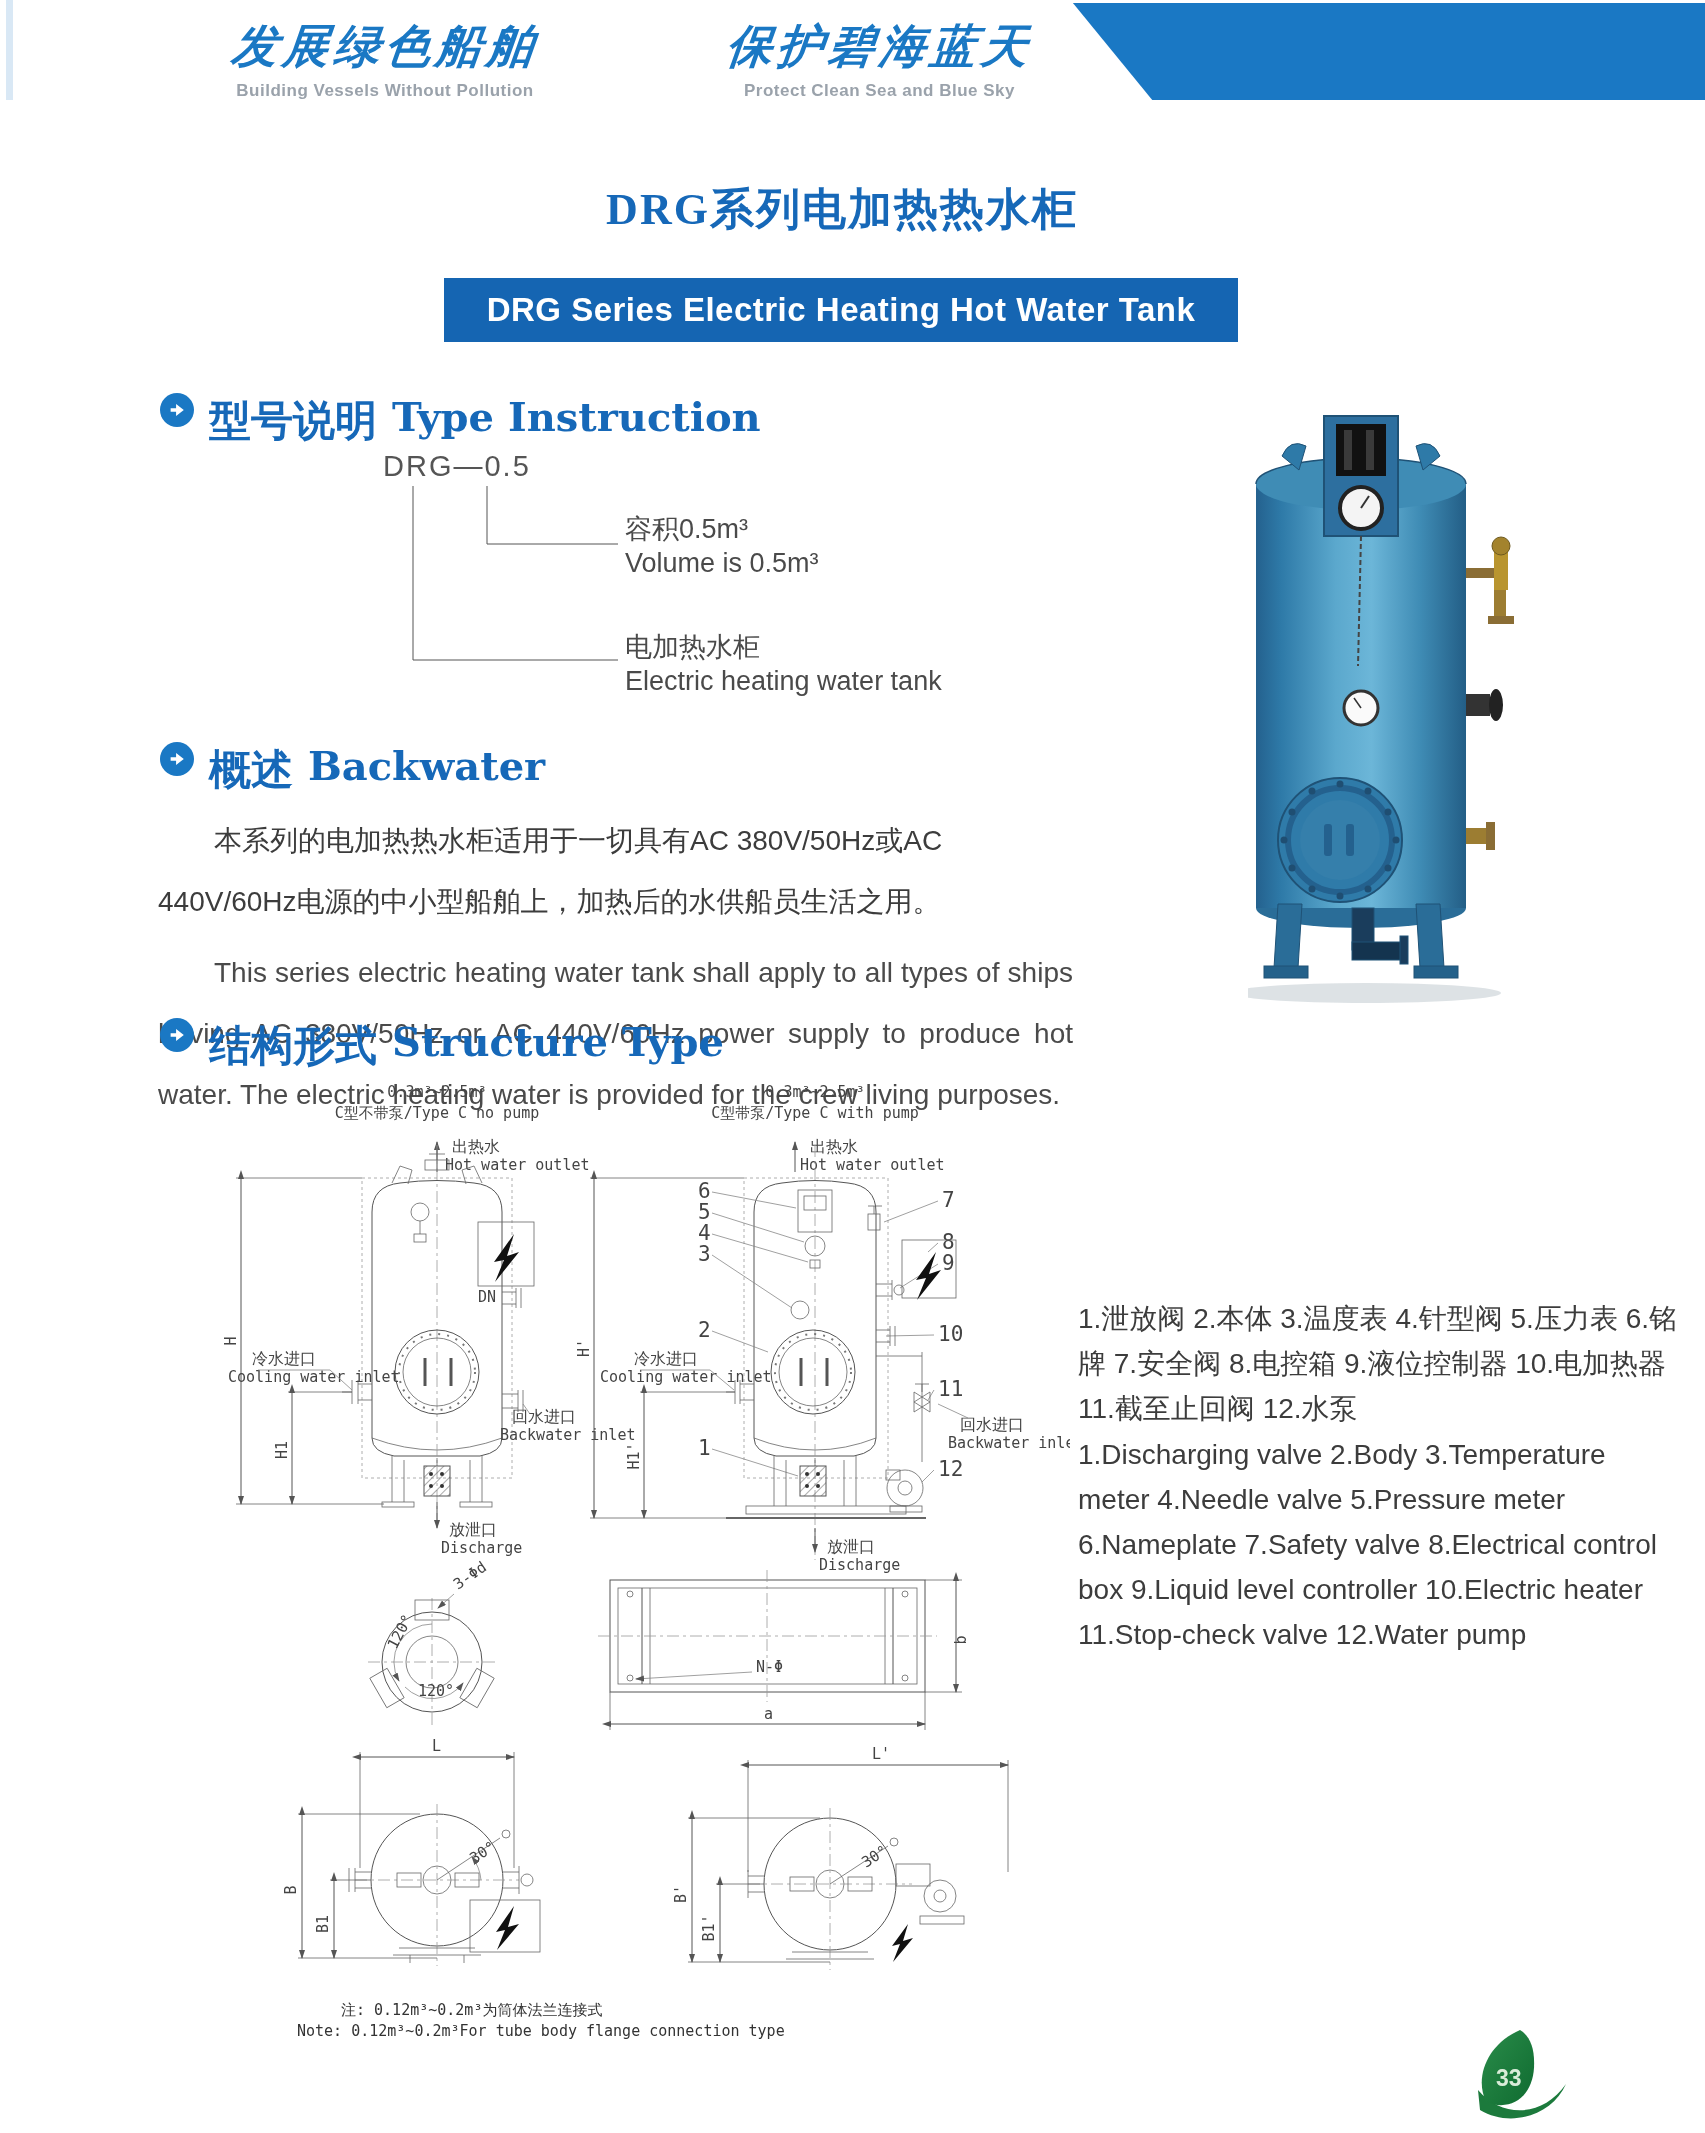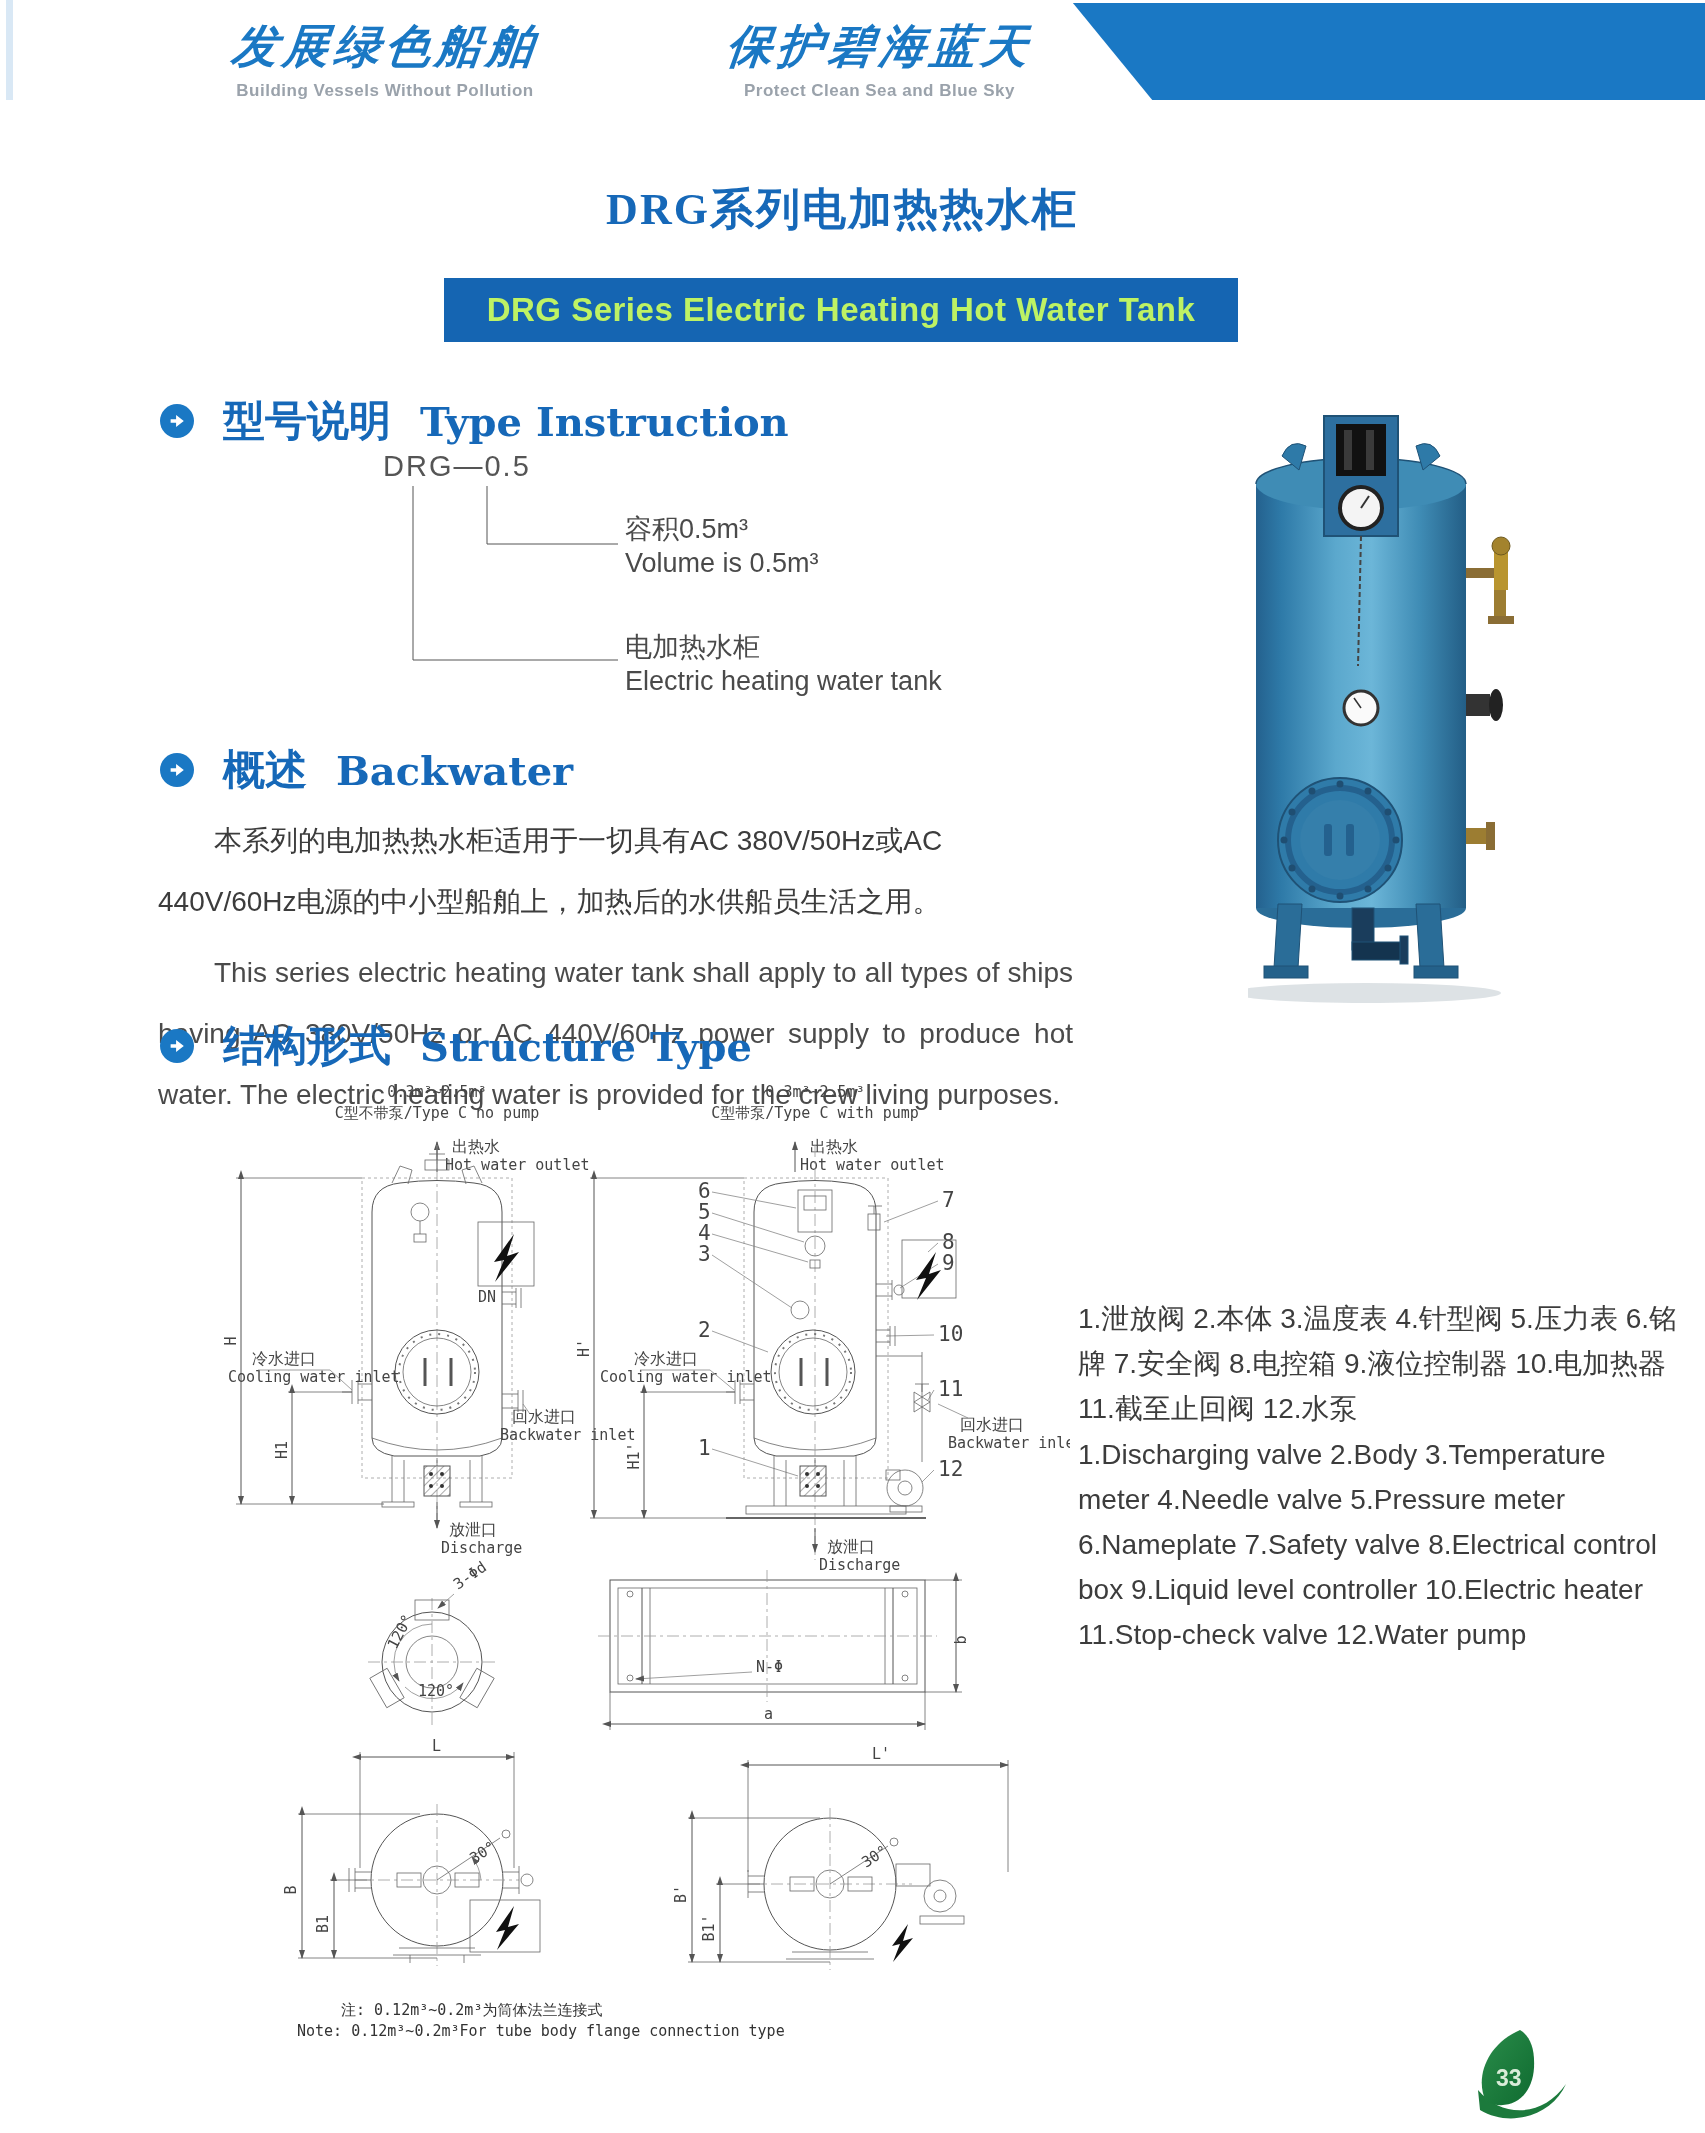"DRG Series Electric Heating Hot" .title-banner { color: #bef264 -> #ffffff }
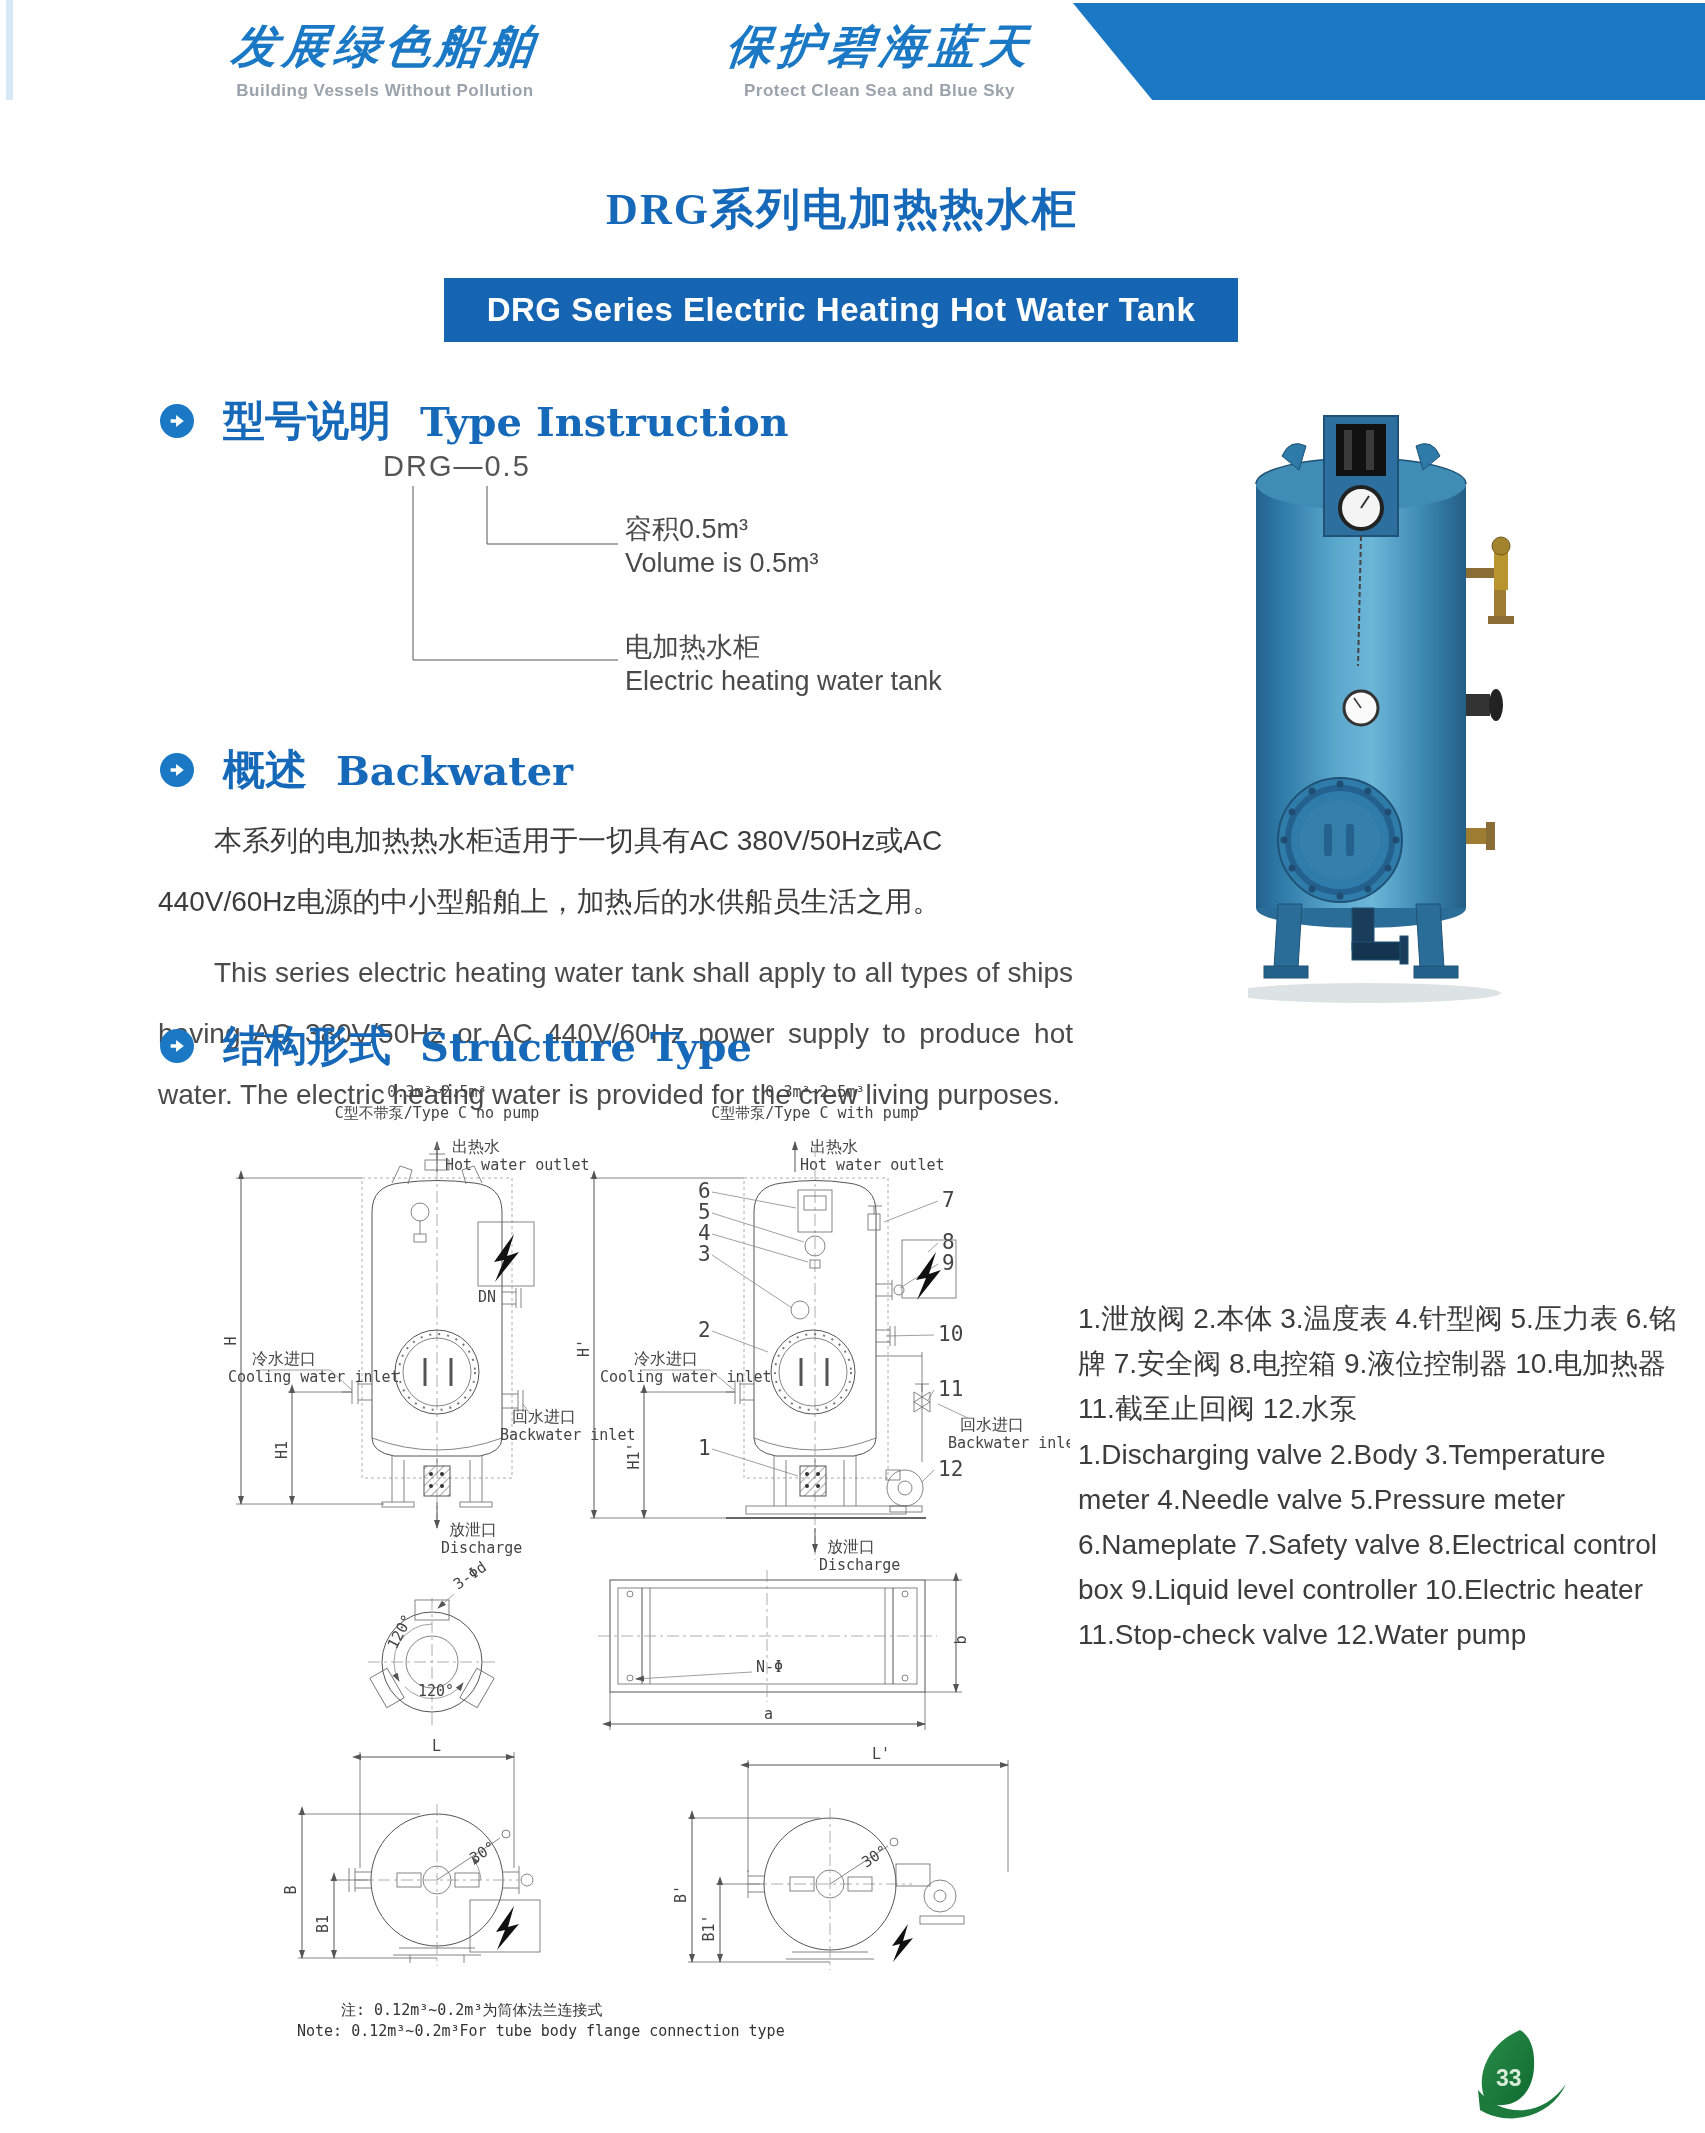"型号说明" .section-head { align-items: center -> none; gap: 29px -> 15px }
